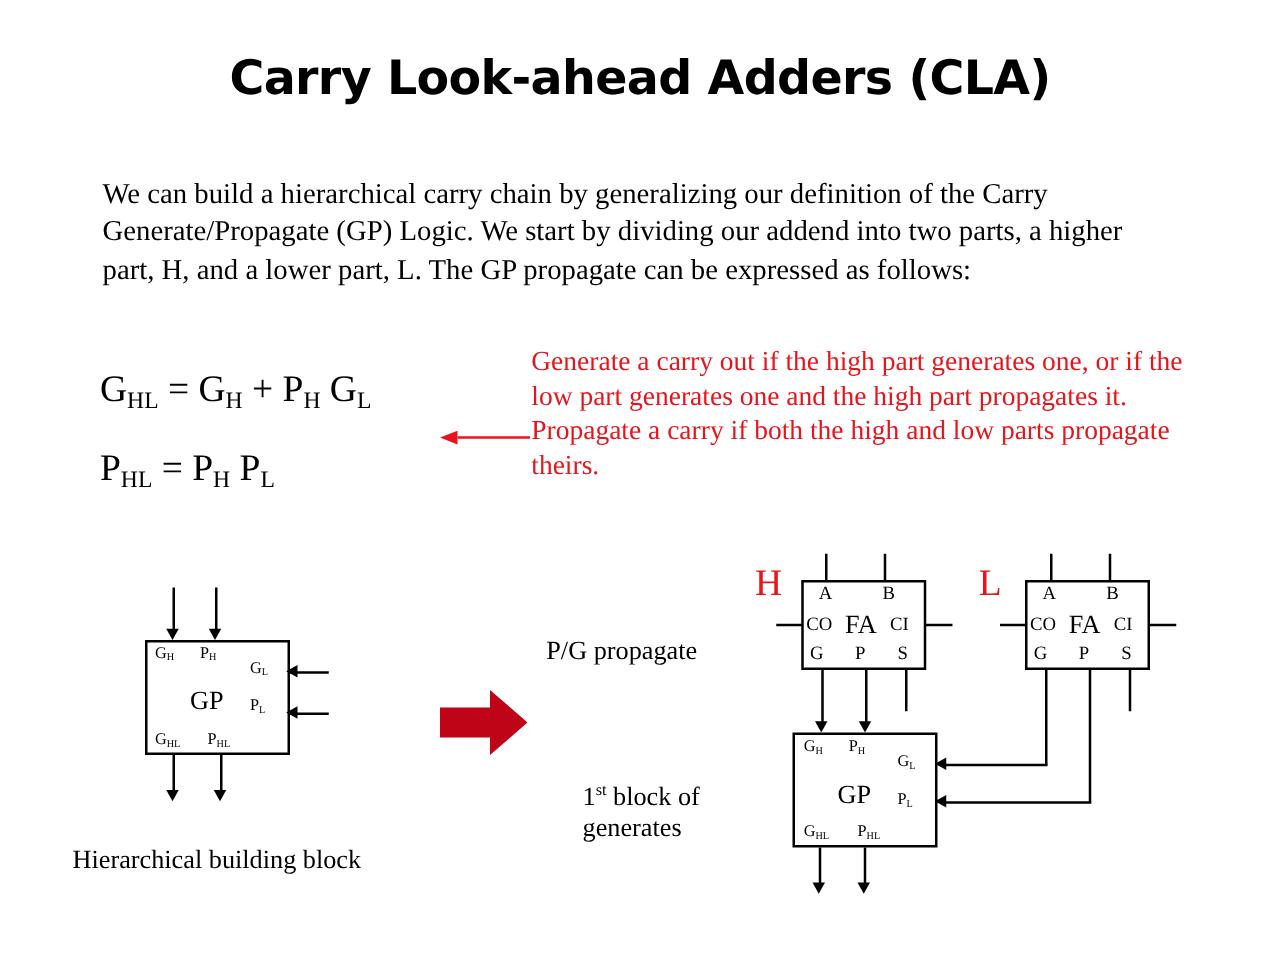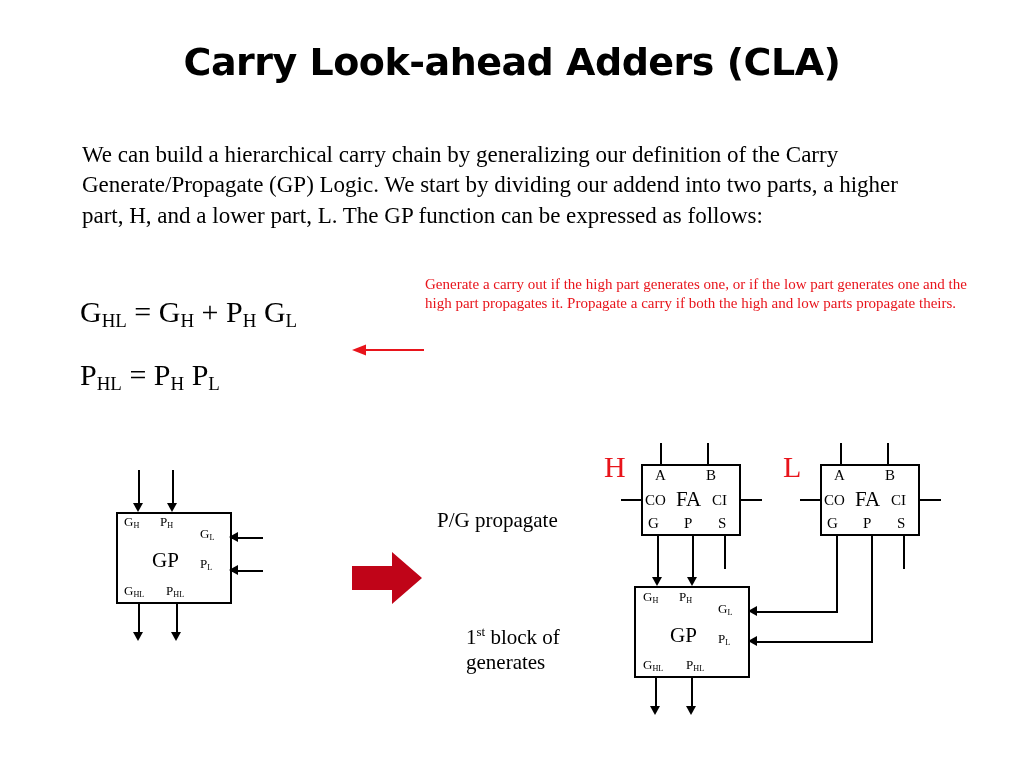"We can build a hierarchical" div { text: function -> propagate }
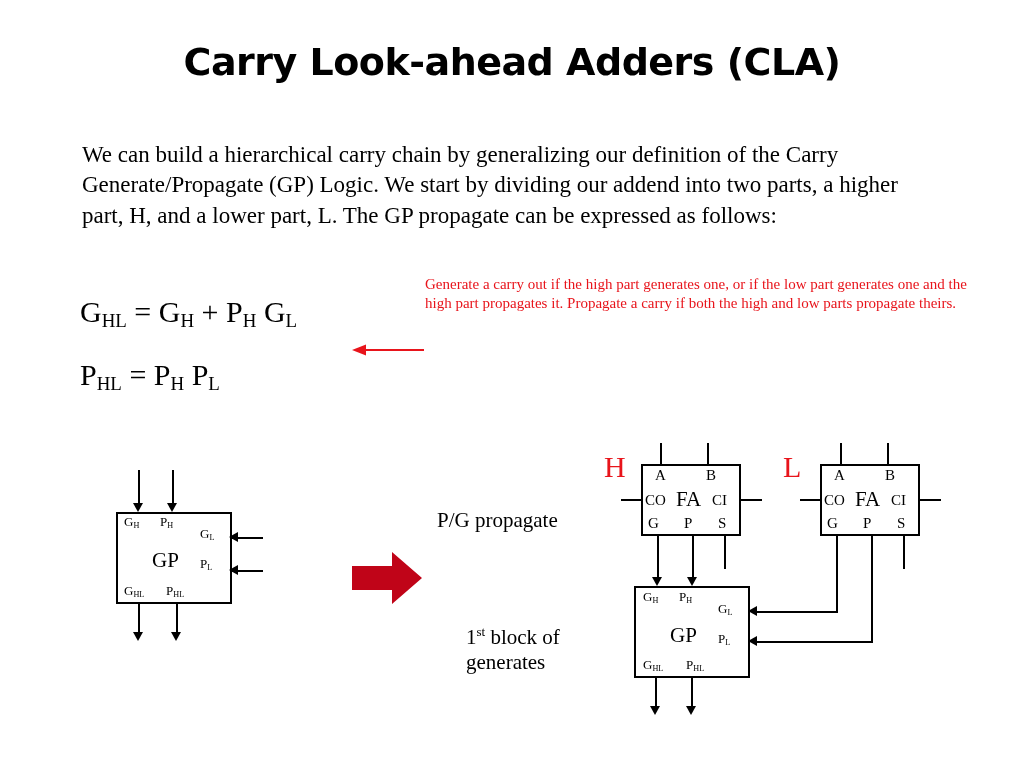"Generate a carry out if" #annotation { font-size: 15px -> 22px }
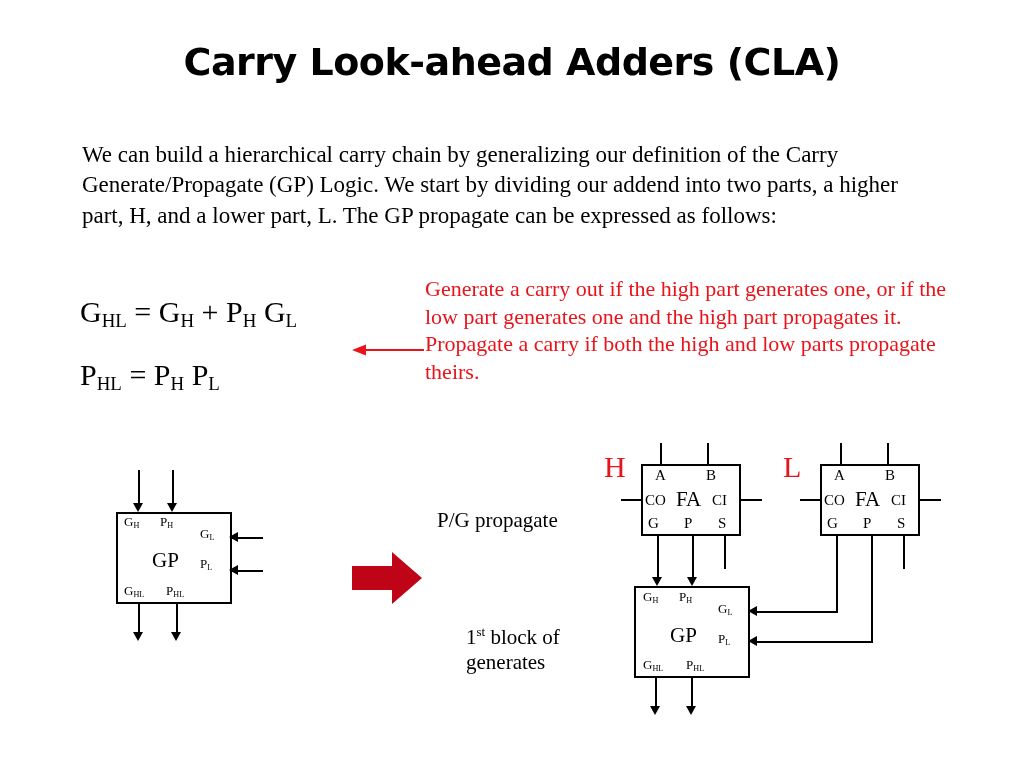"Hierarchical building block" div.caption { html: none -> <div>Hierarchical building block</div> }
